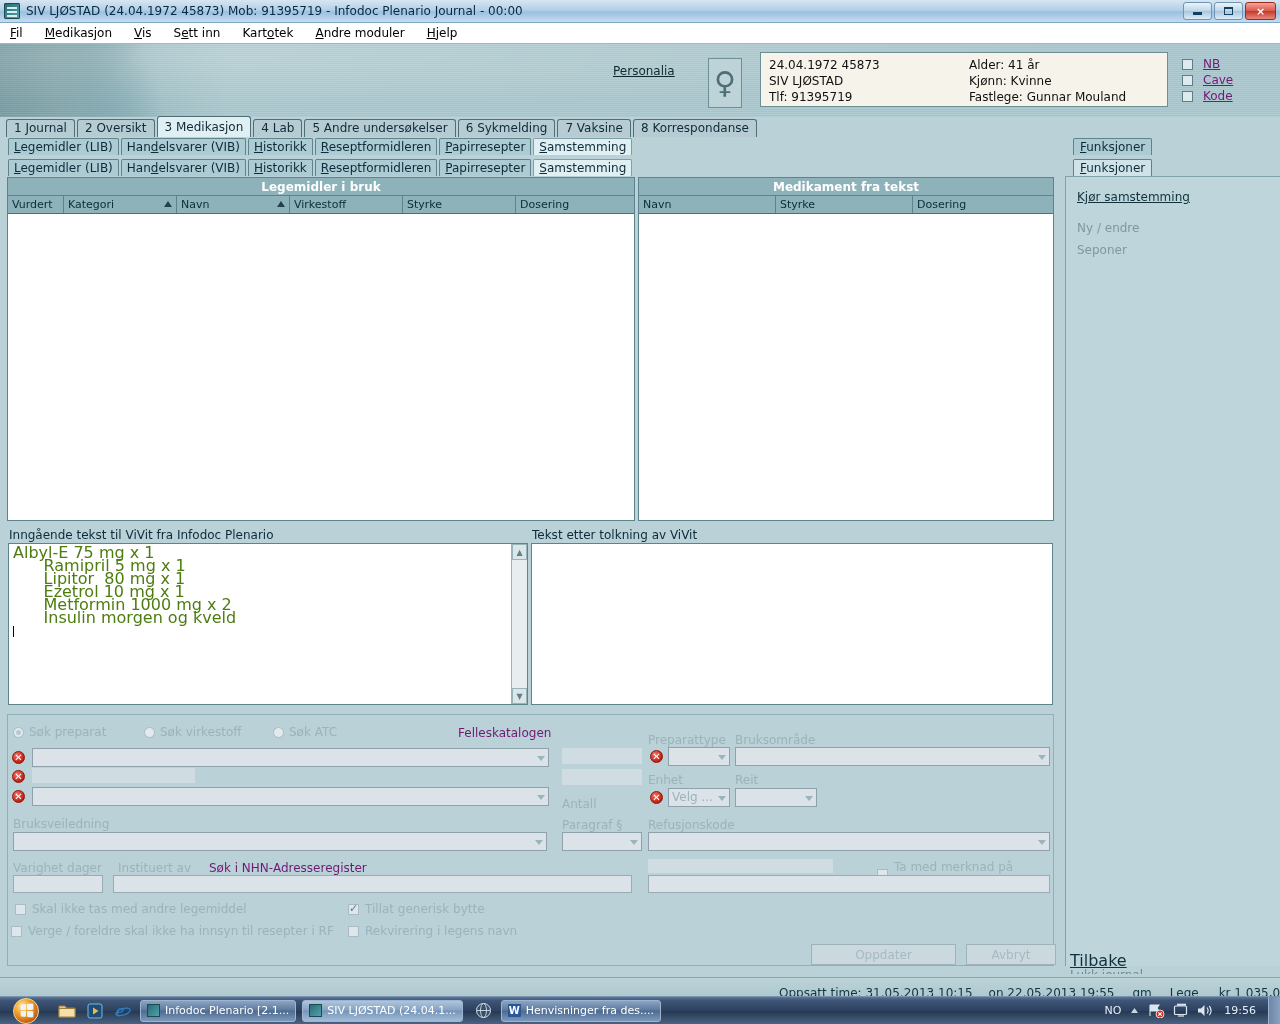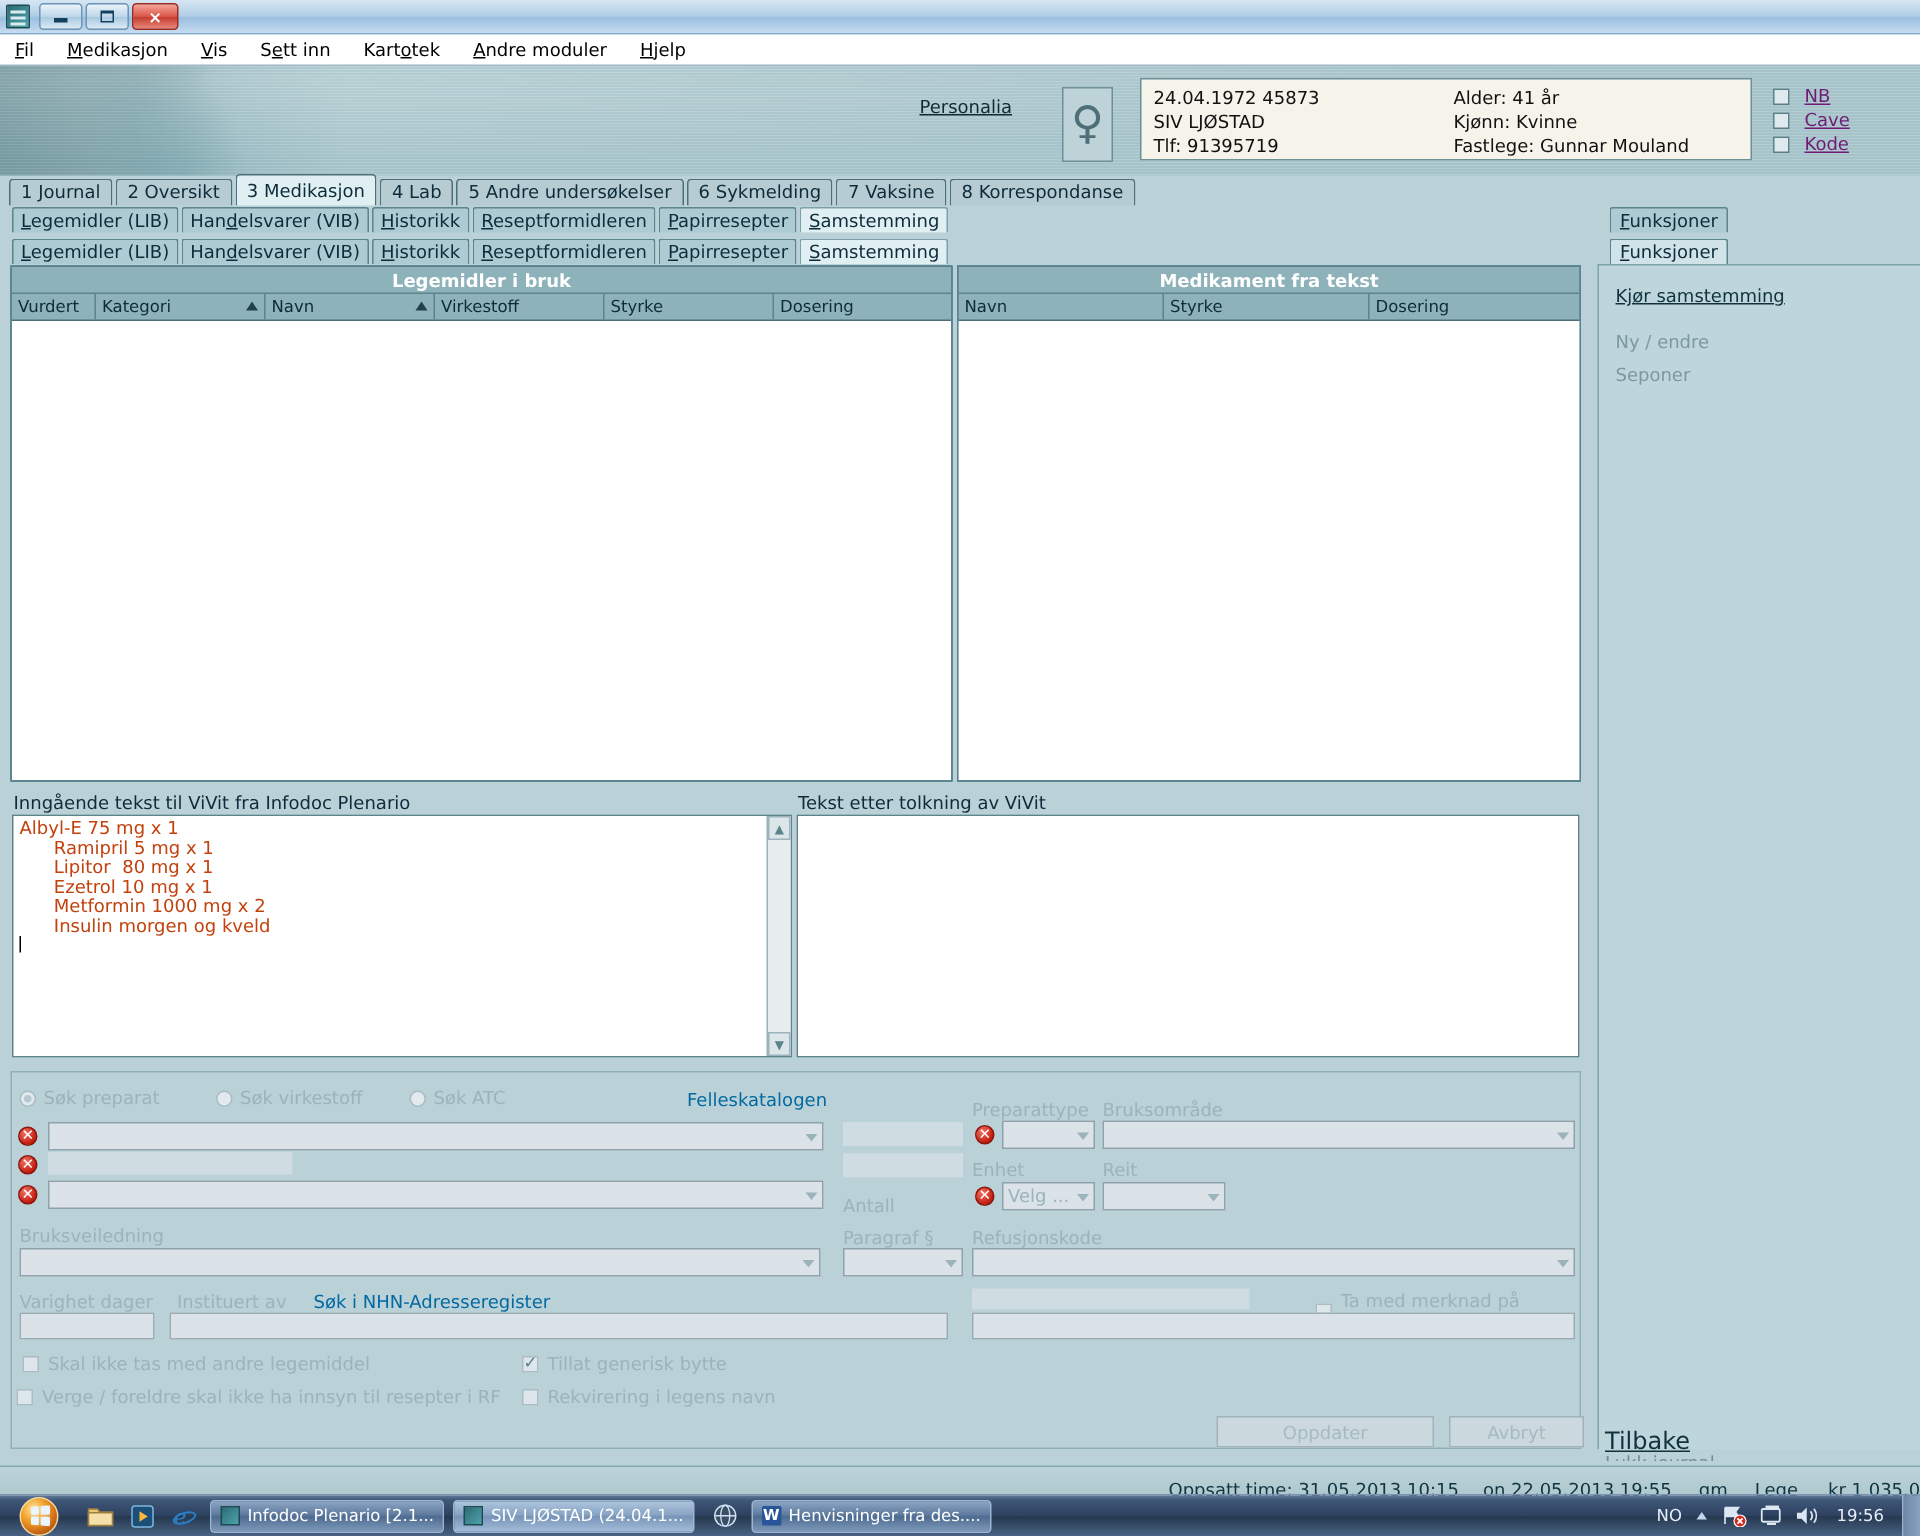"SIV LJØSTAD (24.04.1972 45873) Mob:" div.tb-title { html: none -> <div>SIV LJØSTAD (24.04.1972 45873) Mob: 91395719 - Infodoc Plenario Journal - 00:00</div> }
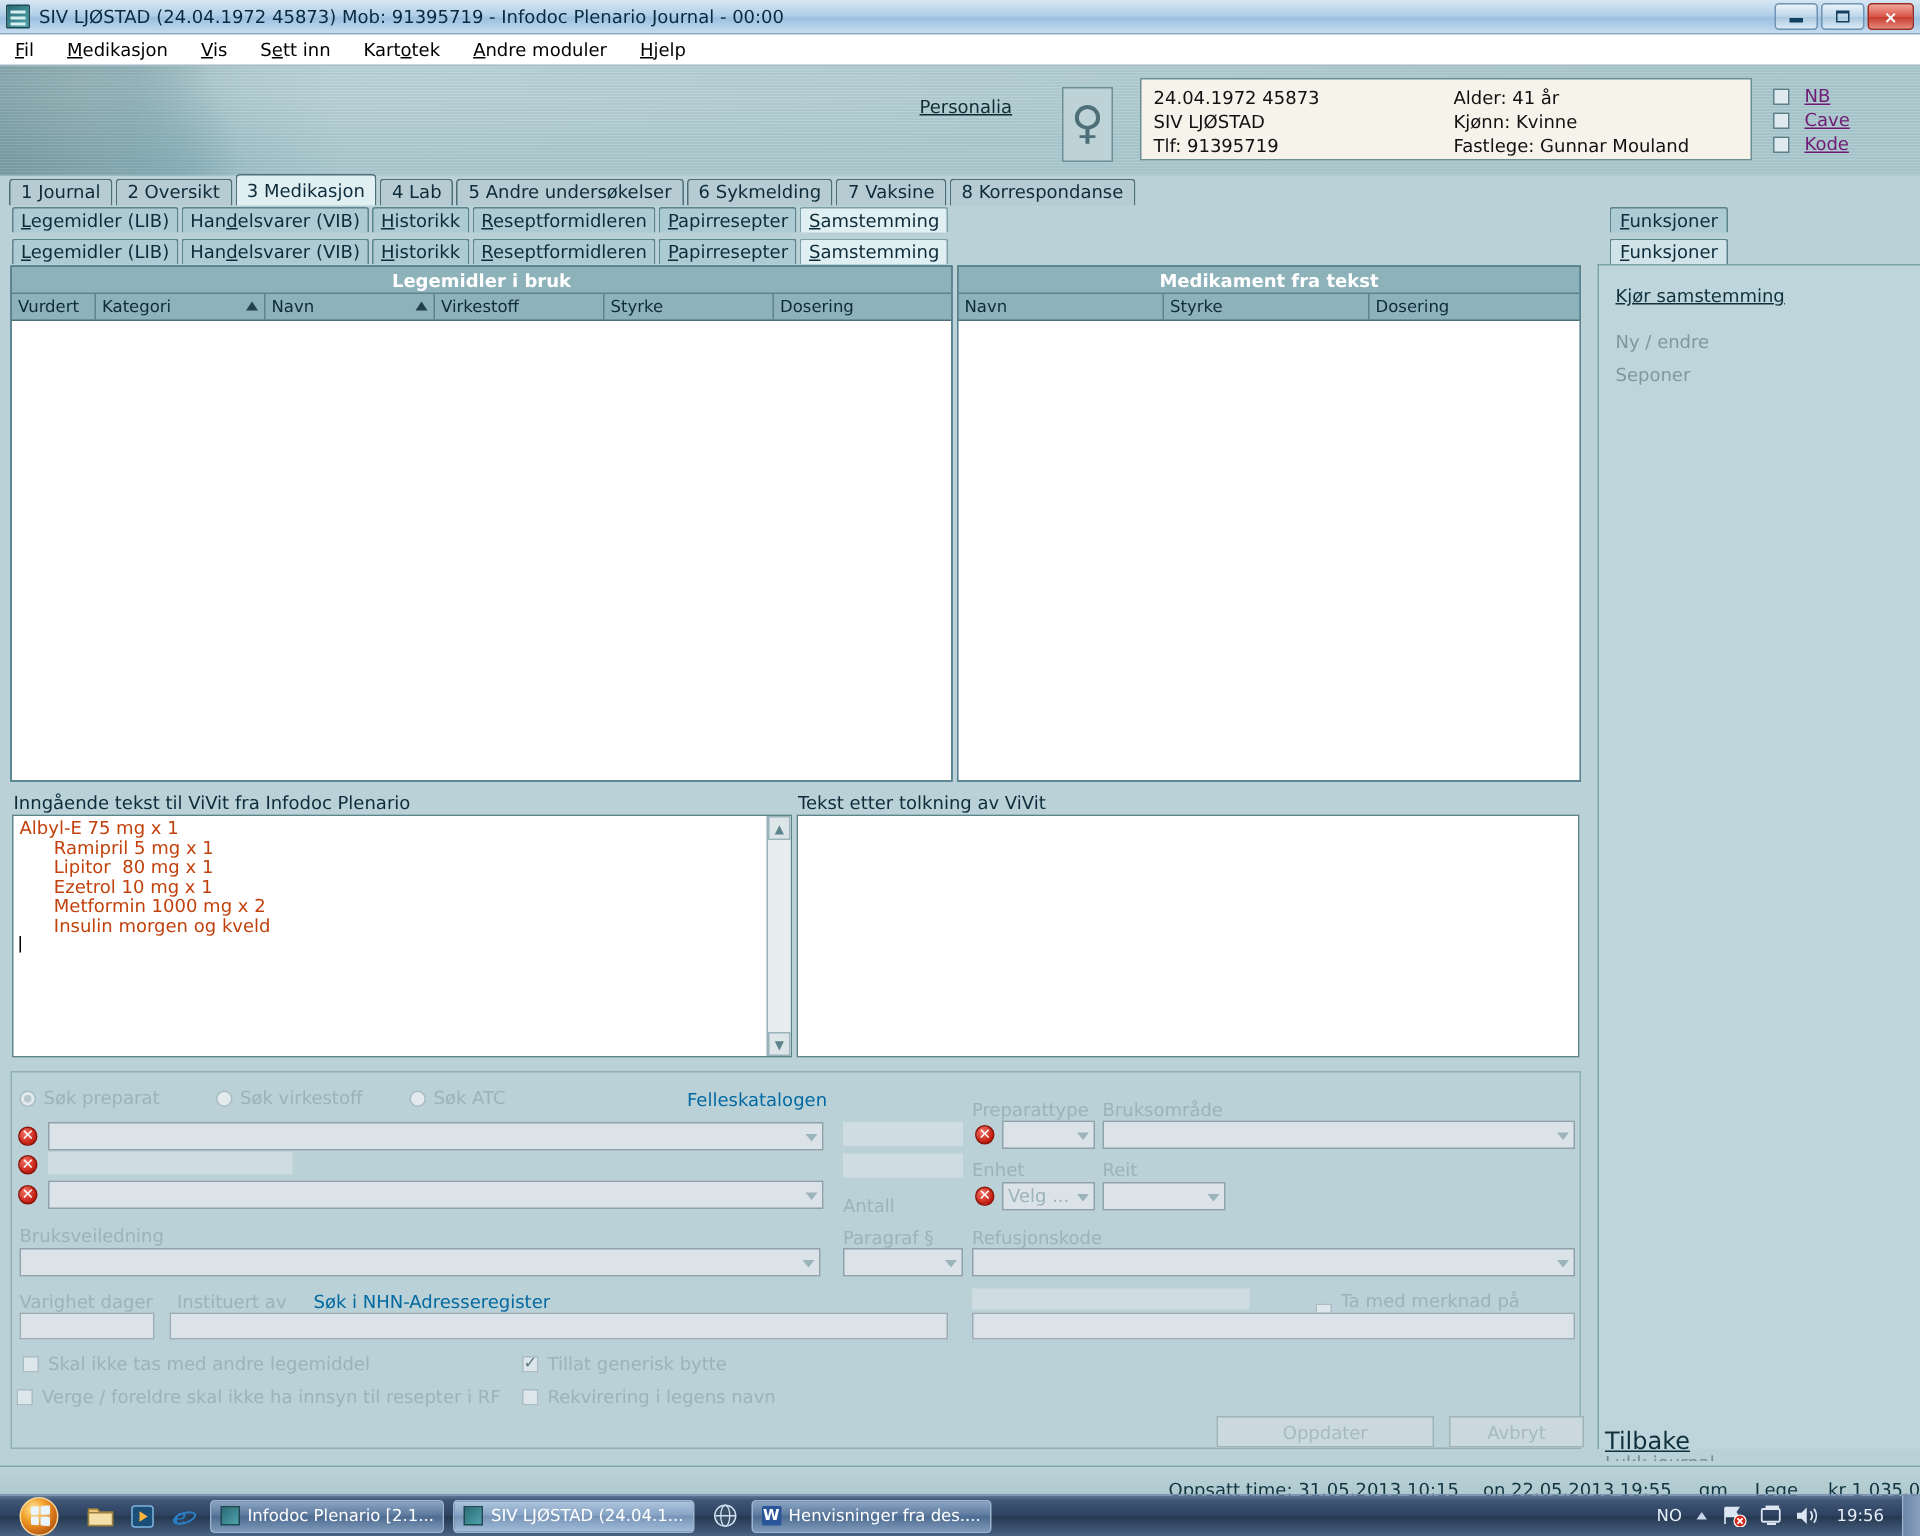"Albyl-E 75 mg x 1" #taleft .txt { color: #c2410c -> #4d7c0f; font-size: 12px -> 16px }
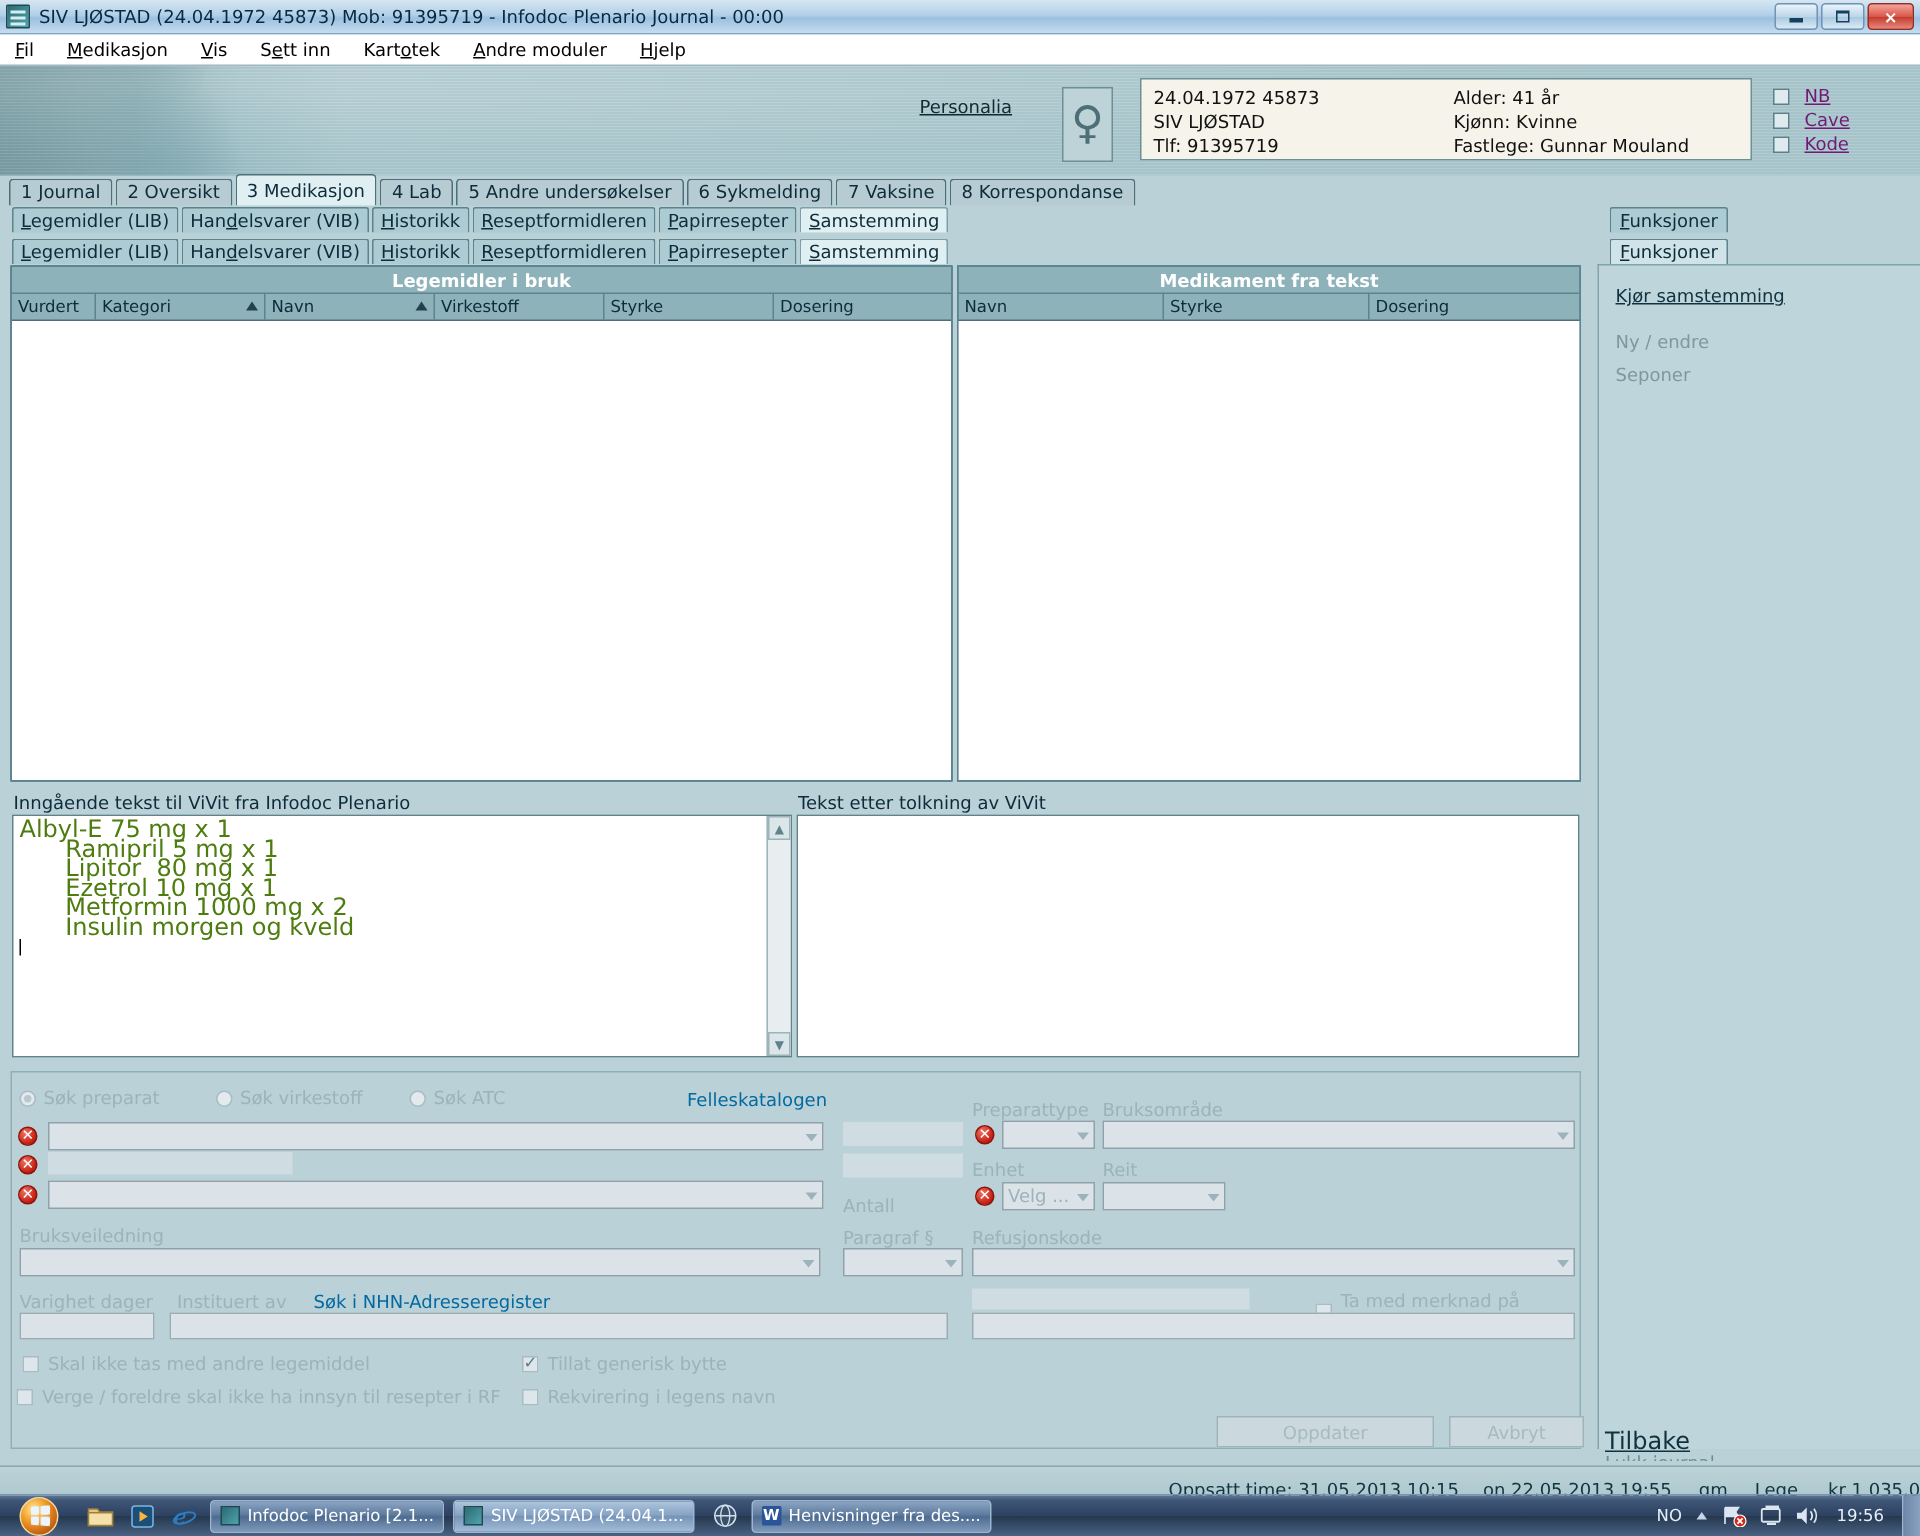"Felleskatalogen" .flbl.on { color: #0369a1 -> #701a75 }
